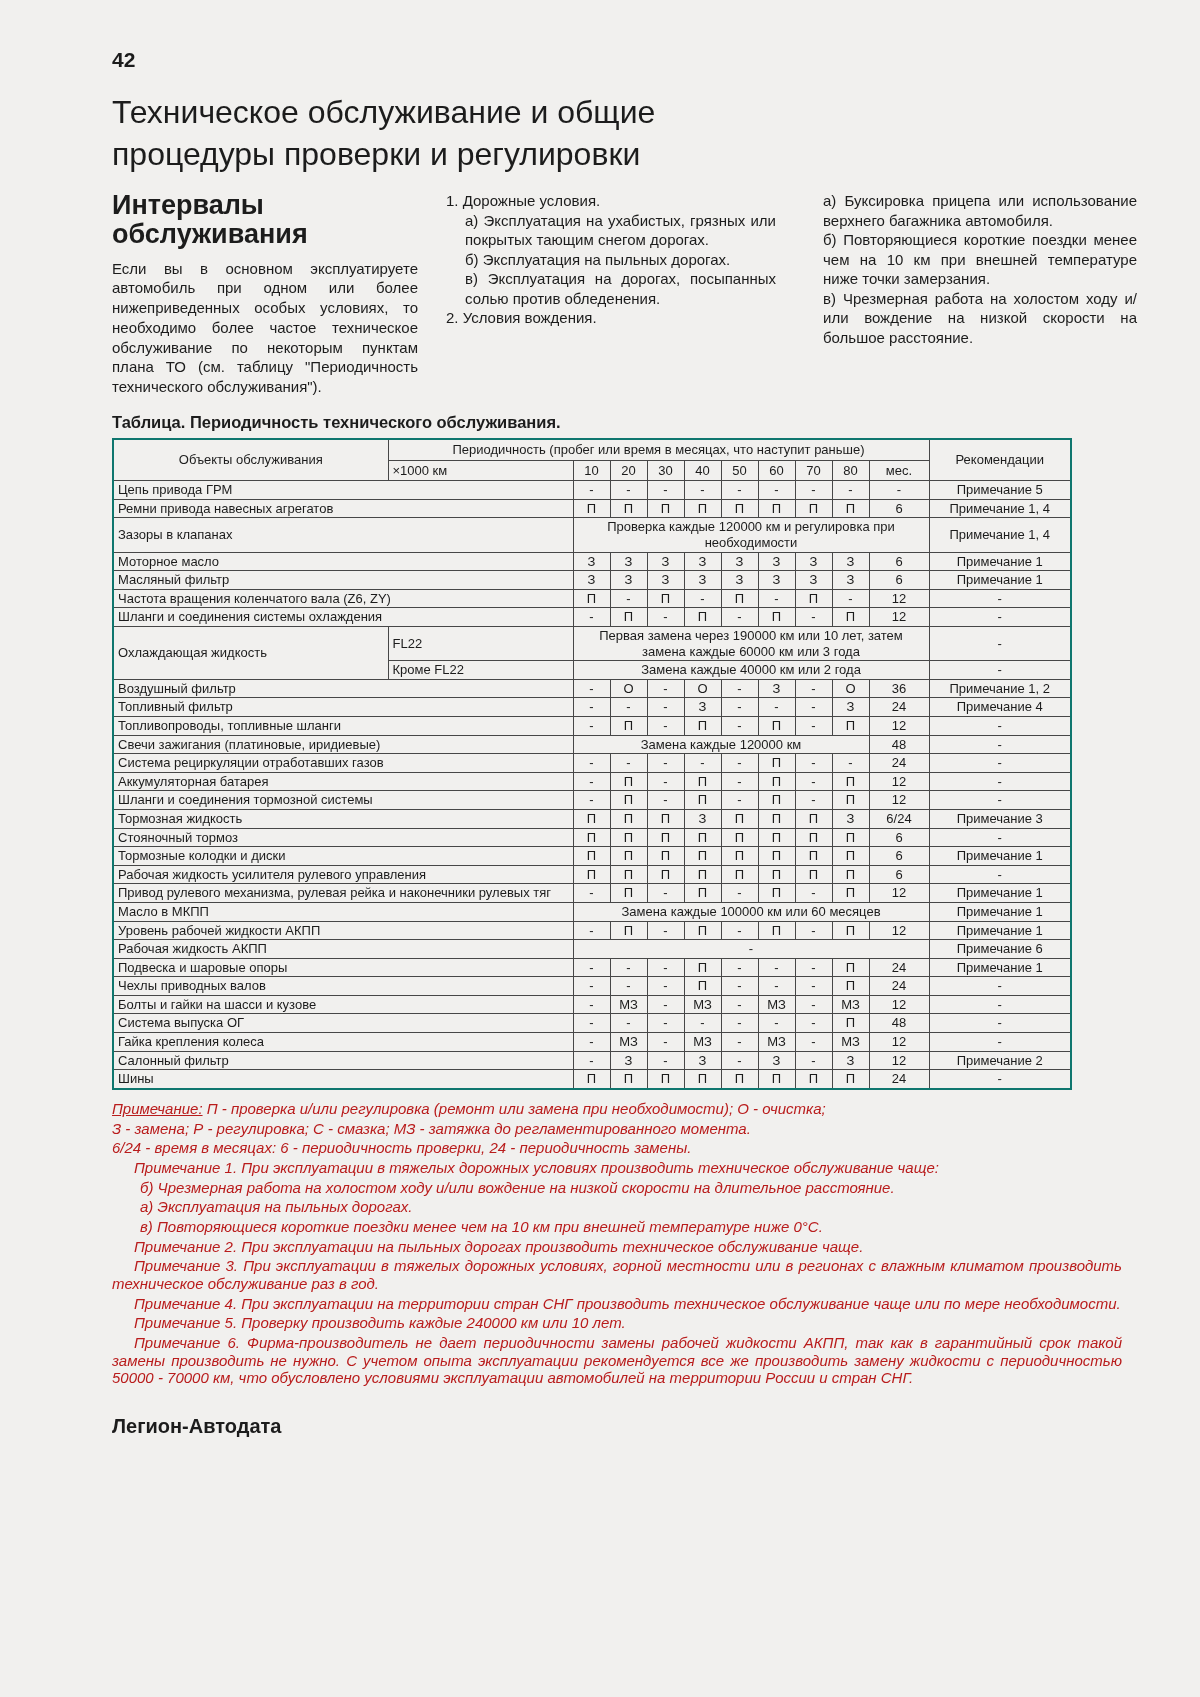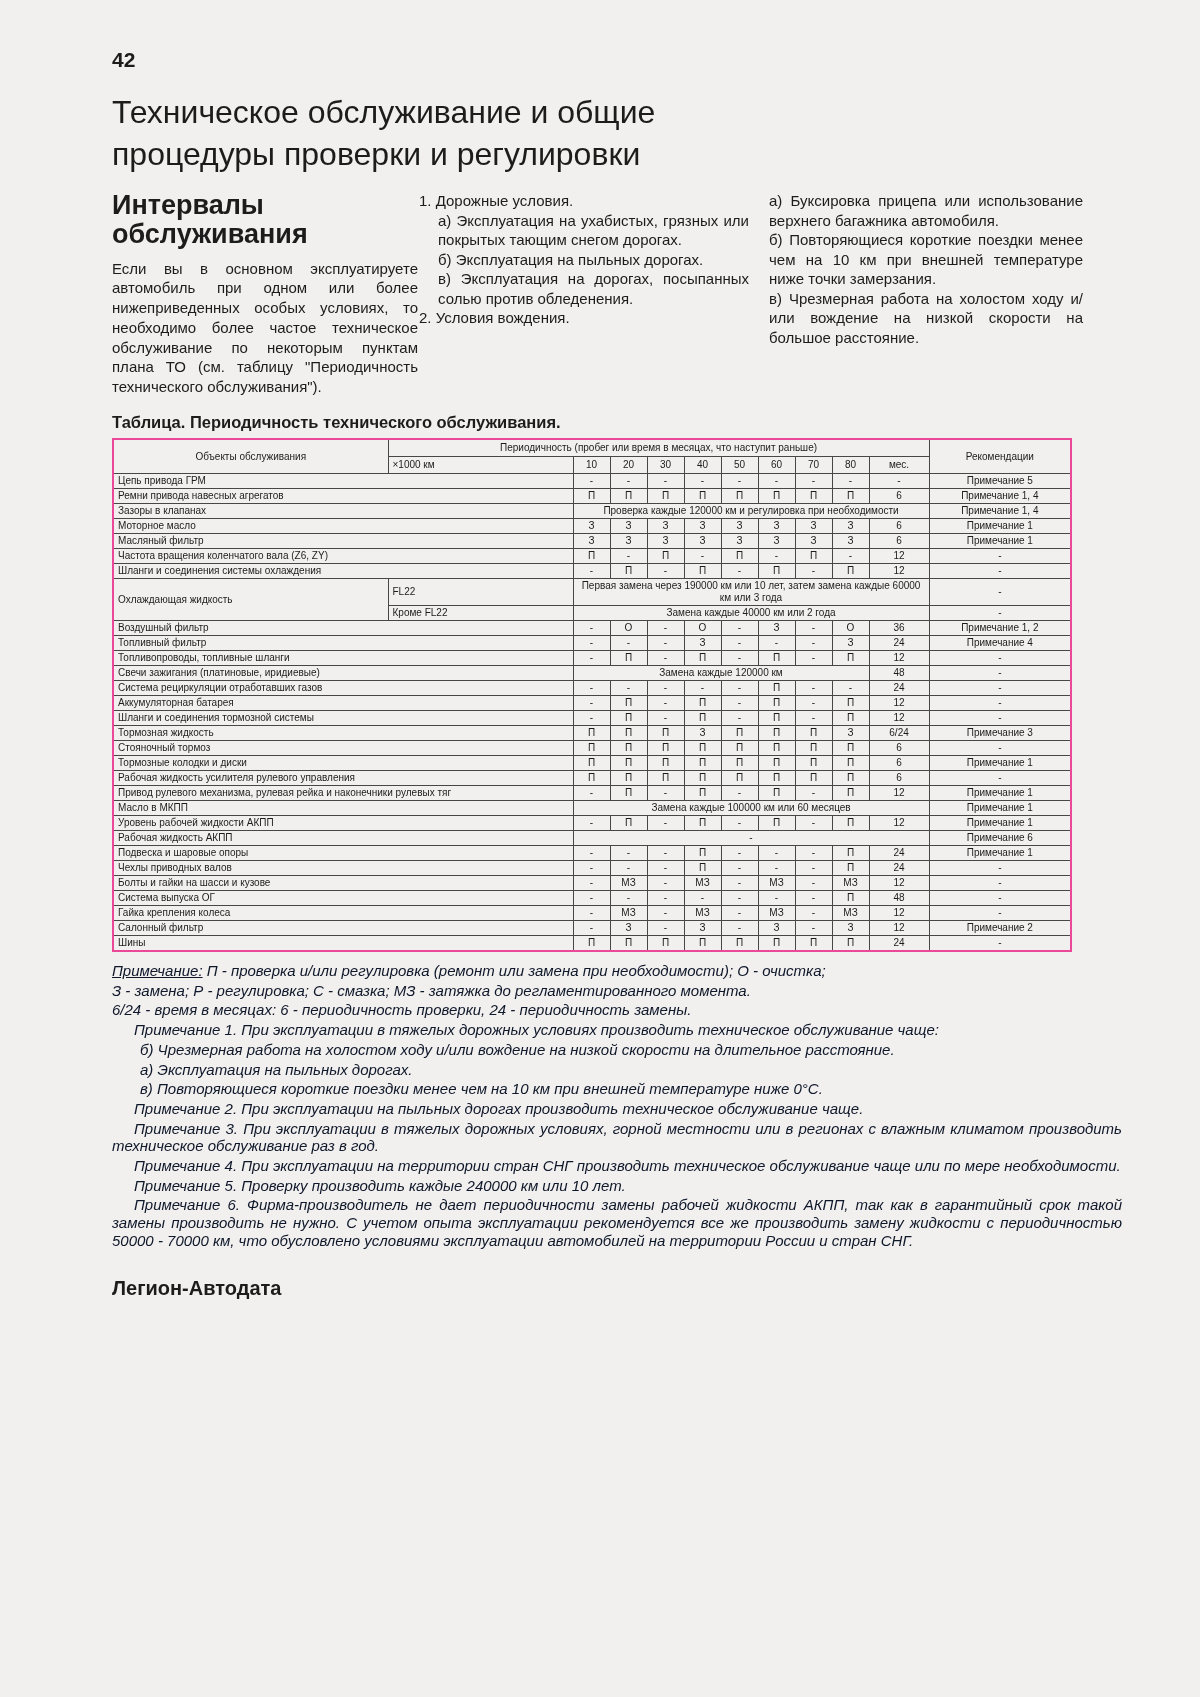"Интервалы обслуживания" .intro { gap: 1px -> 28px }
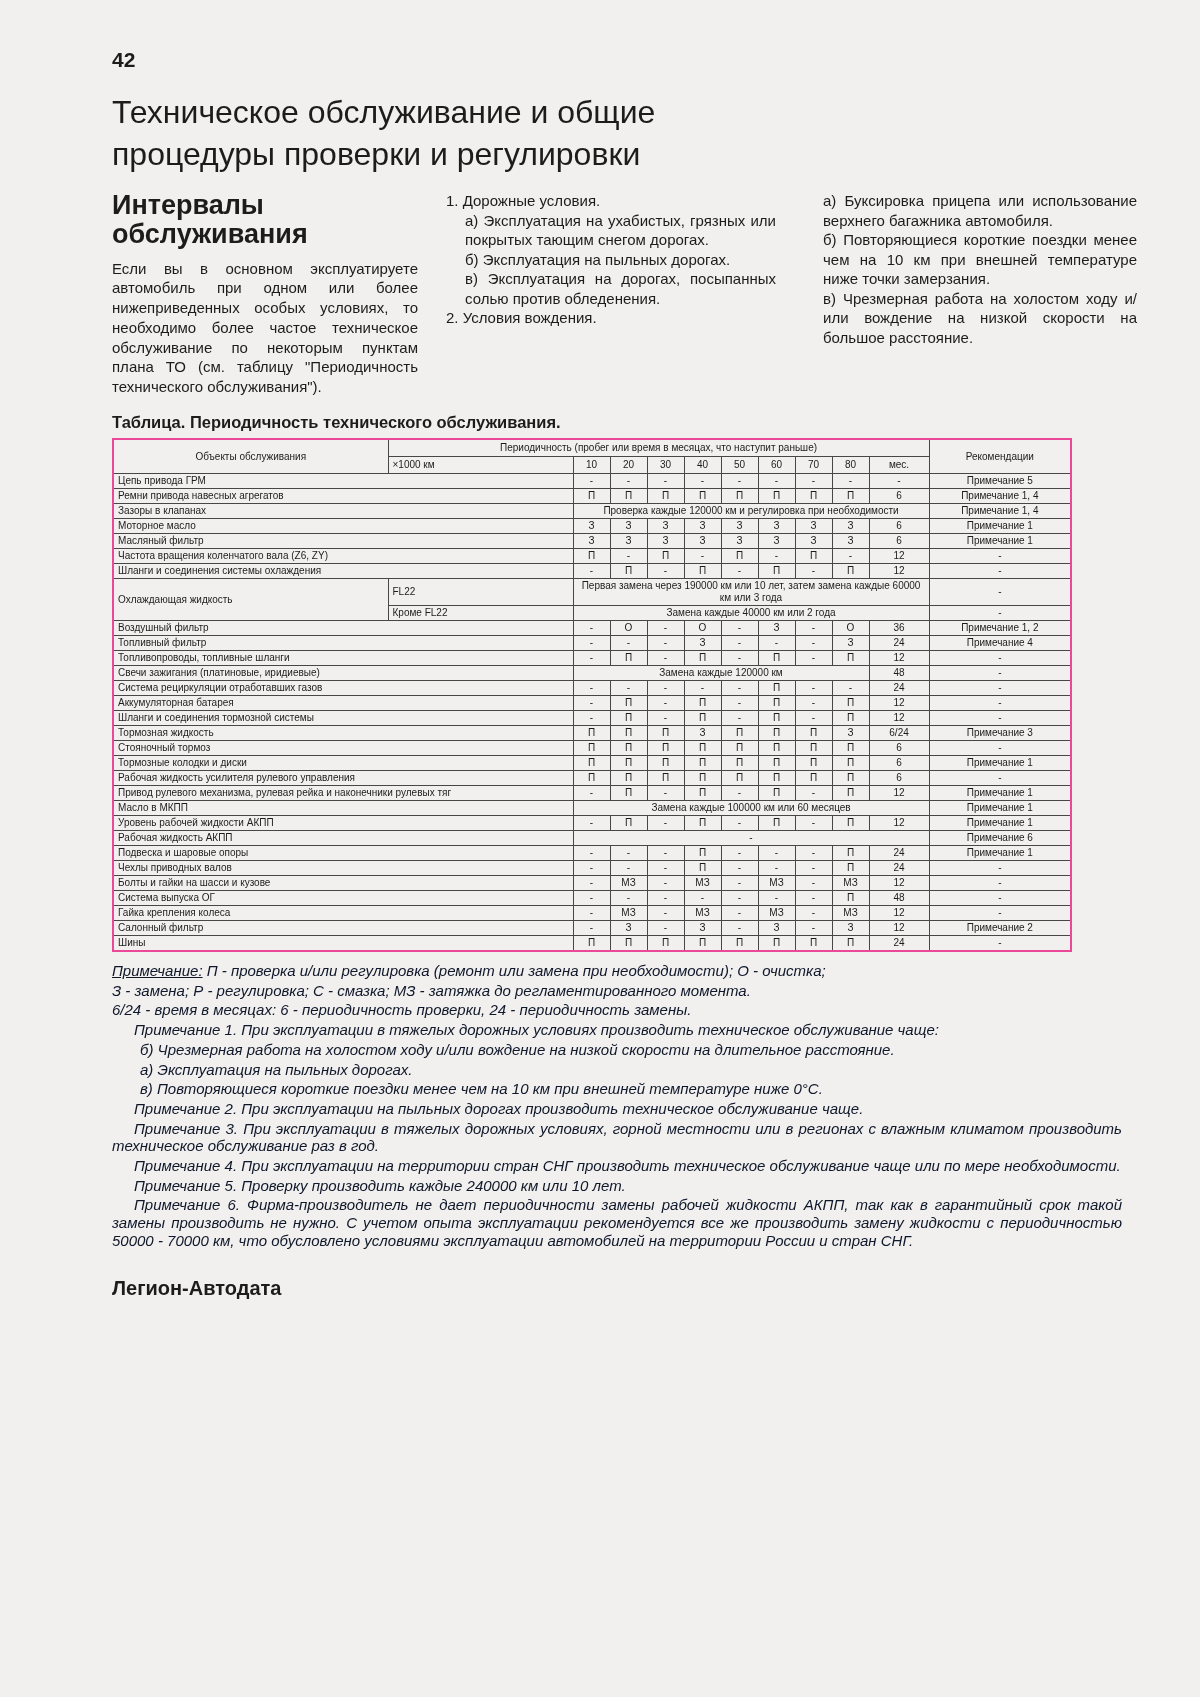"Объекты обслуживания" table.maint { border: 2px solid #ec4899 -> 2px solid #0f766e; font-size: 10px -> 13px }
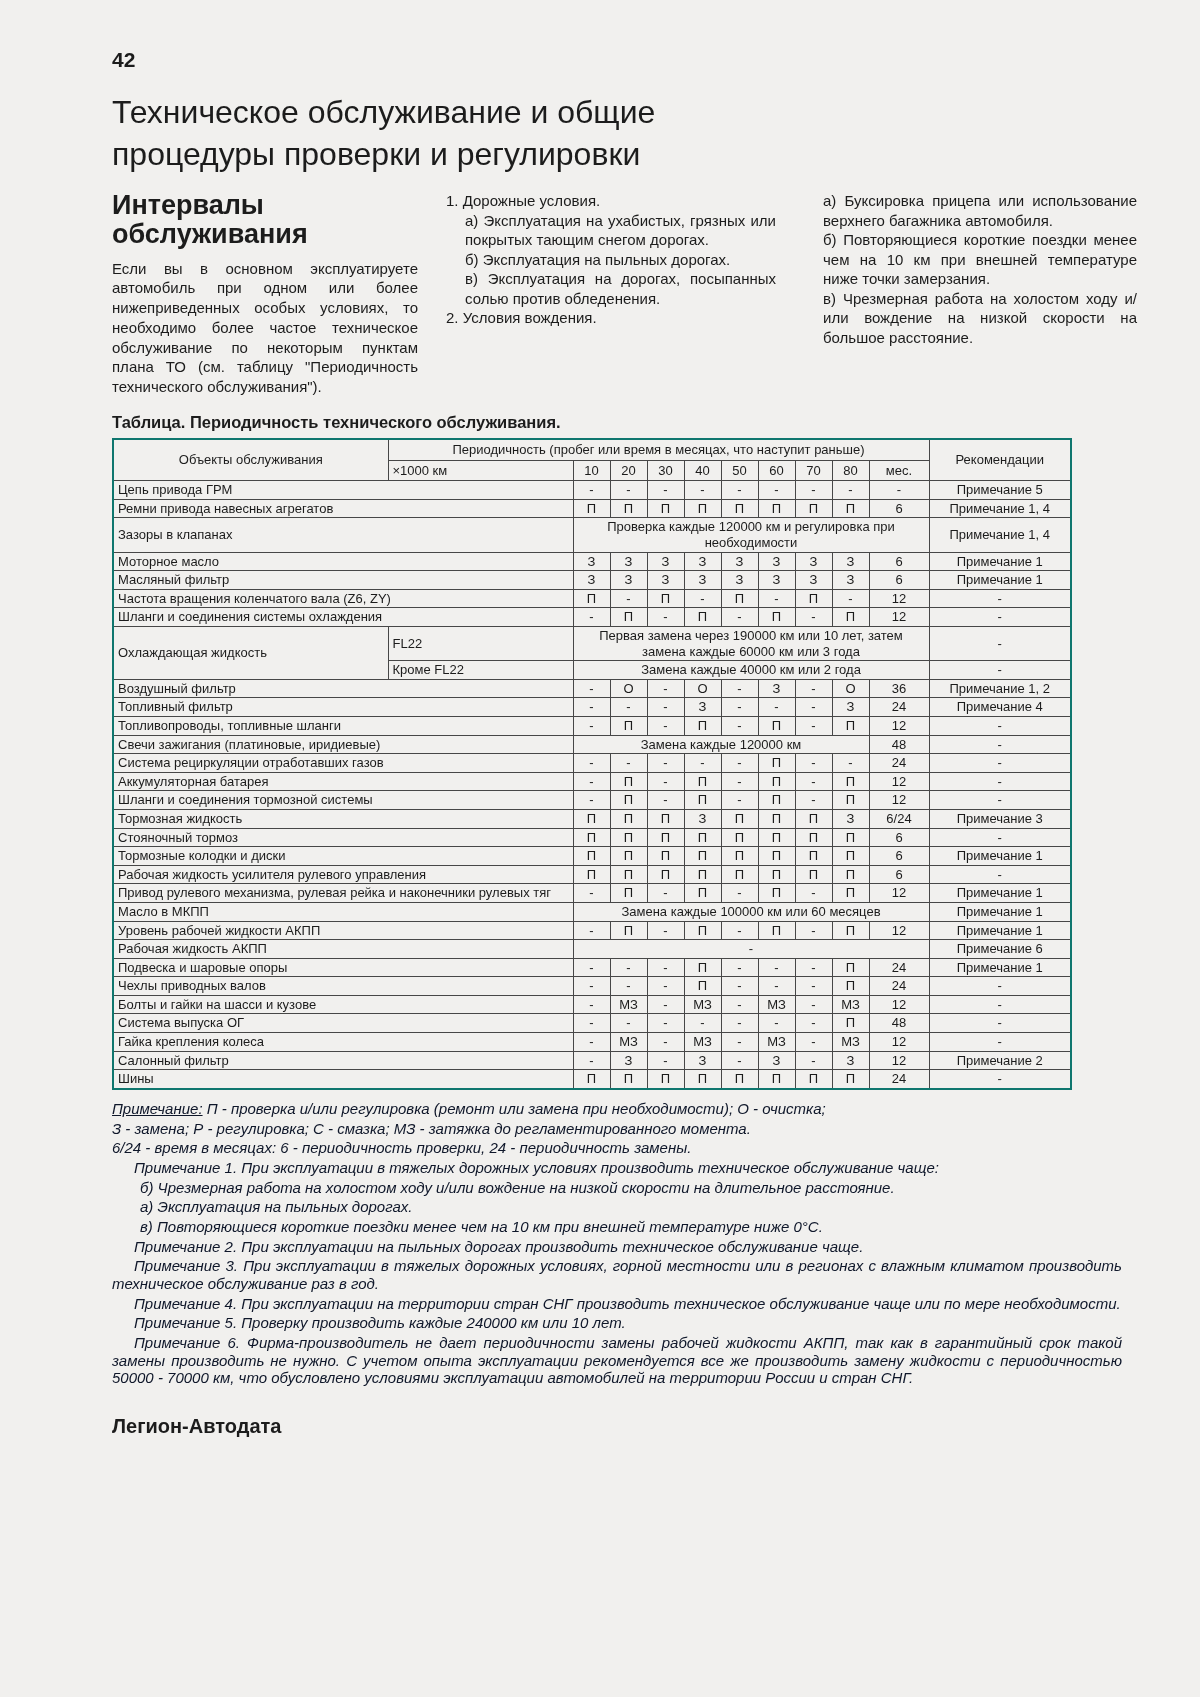"Примечание: П - проверка и/или" .notes { color: #0f172a -> #b91c1c }
